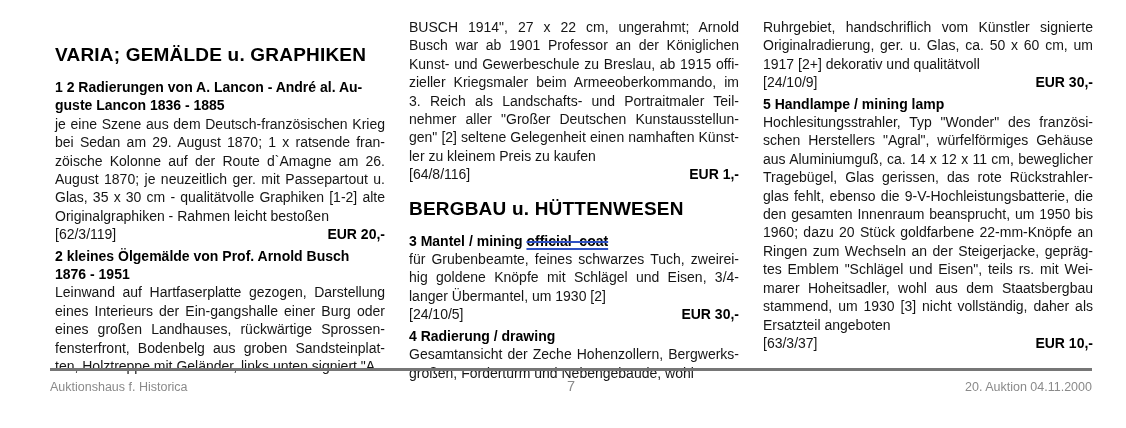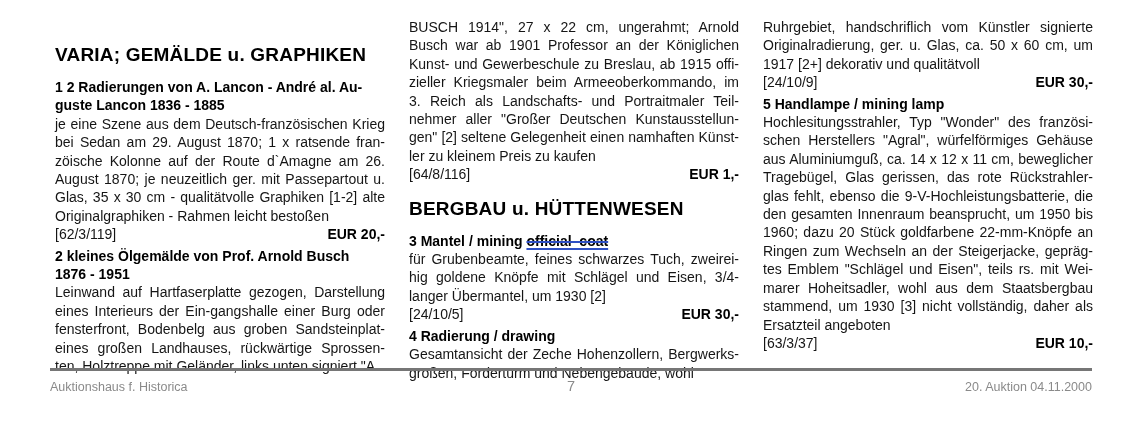"fensterfront, Bodenbelg aus groben" div.jline { order: before "eines großen Landhauses, rückwärtige" -> after "eines großen Landhauses, rückwärtige" }
